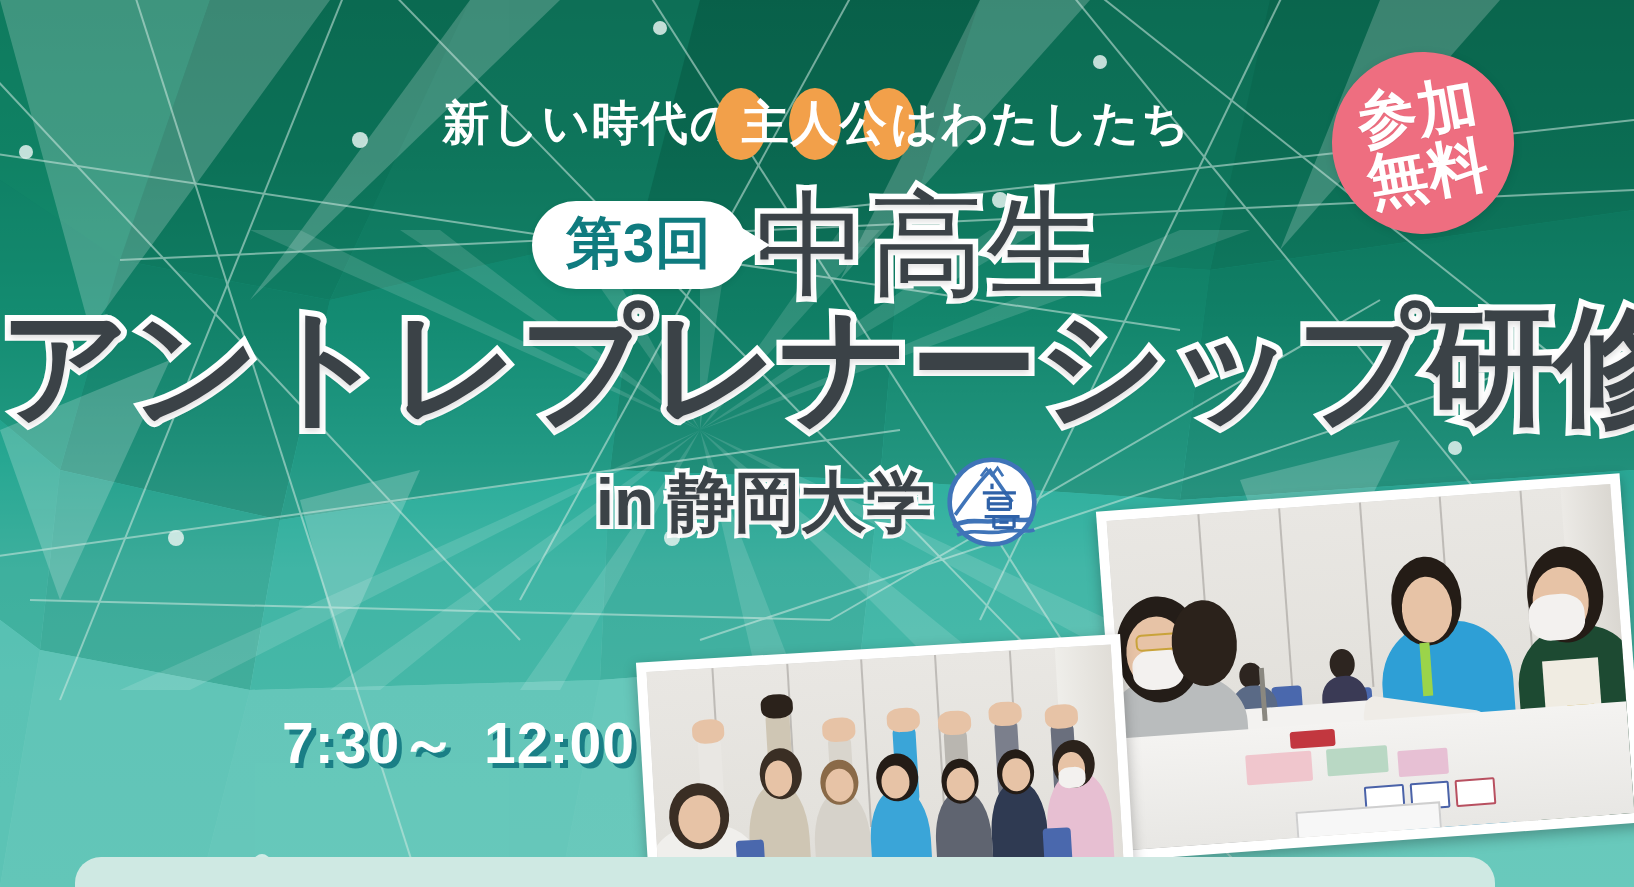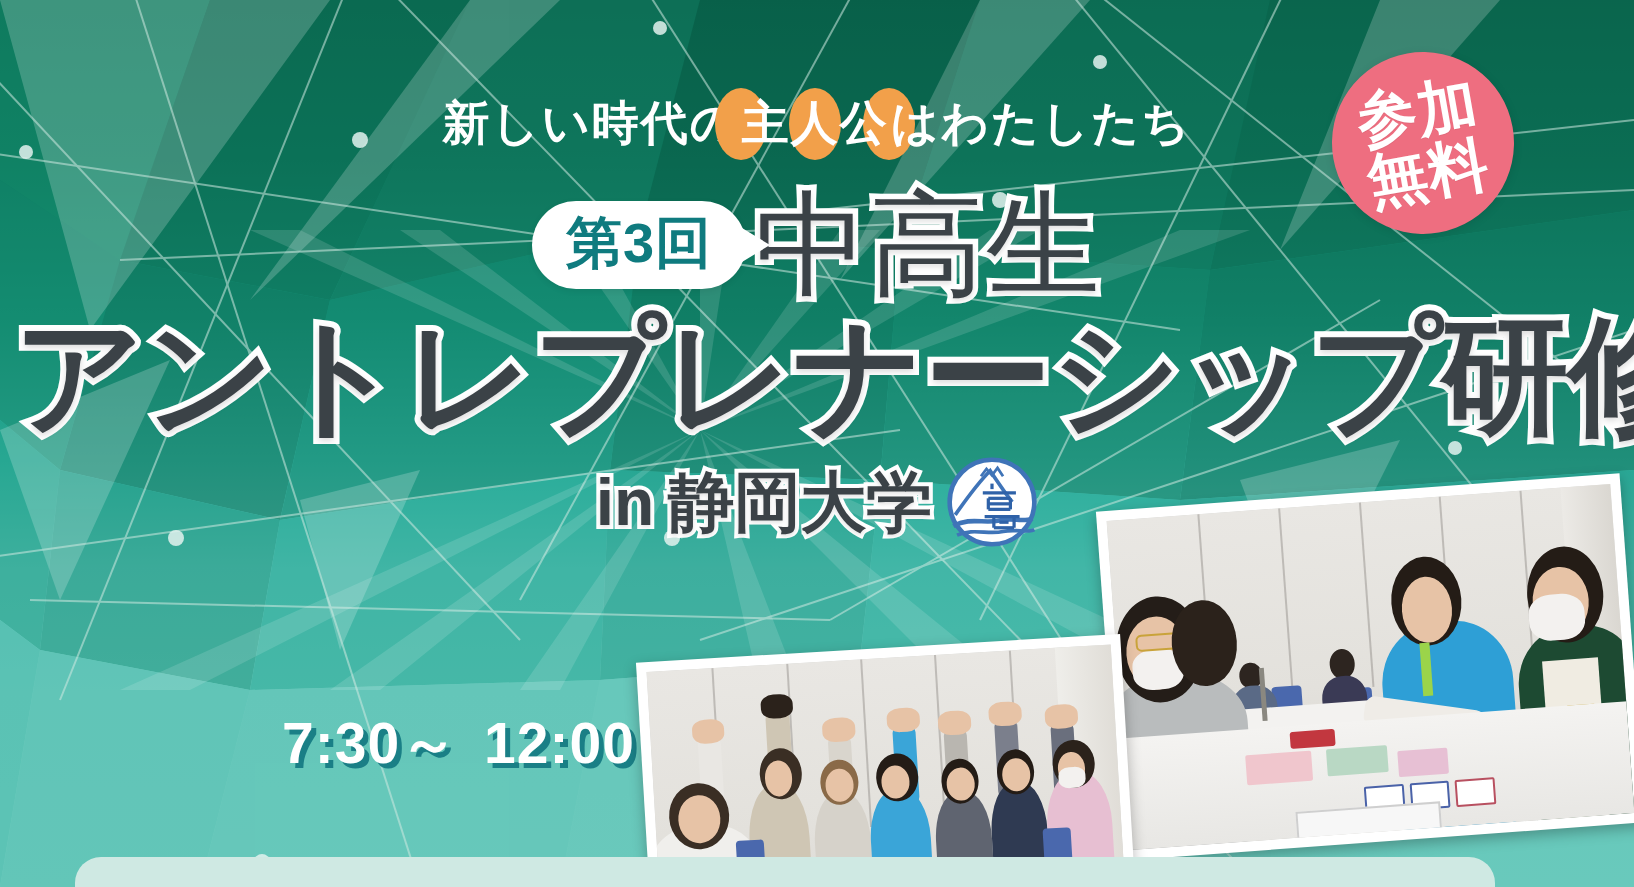"アントレプレナーシップ研修" .title-line2 { font-family: none -> Liberation Mono, monospace; left: 14px -> 0 }
